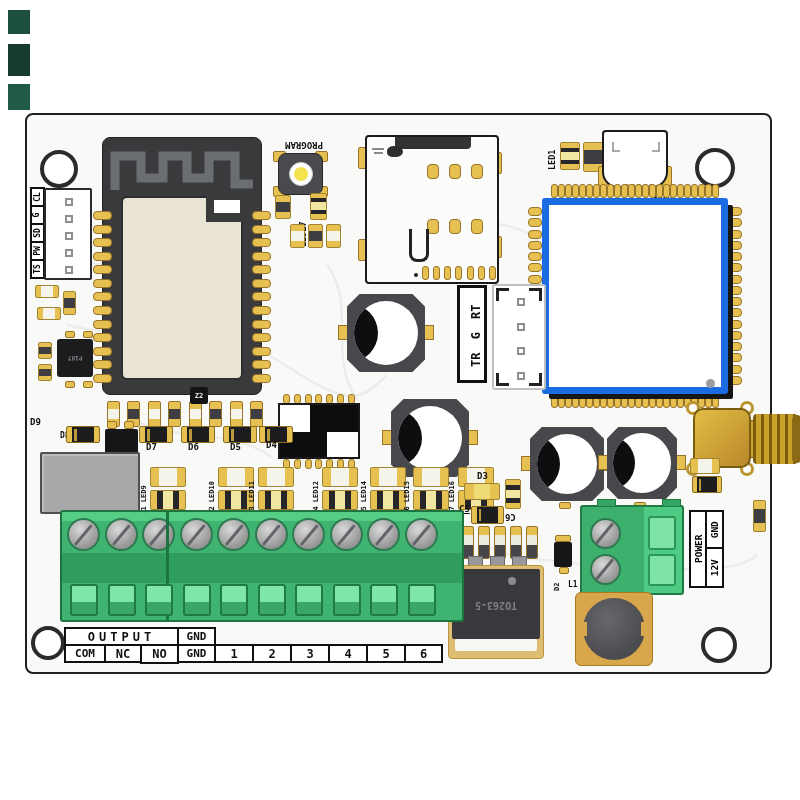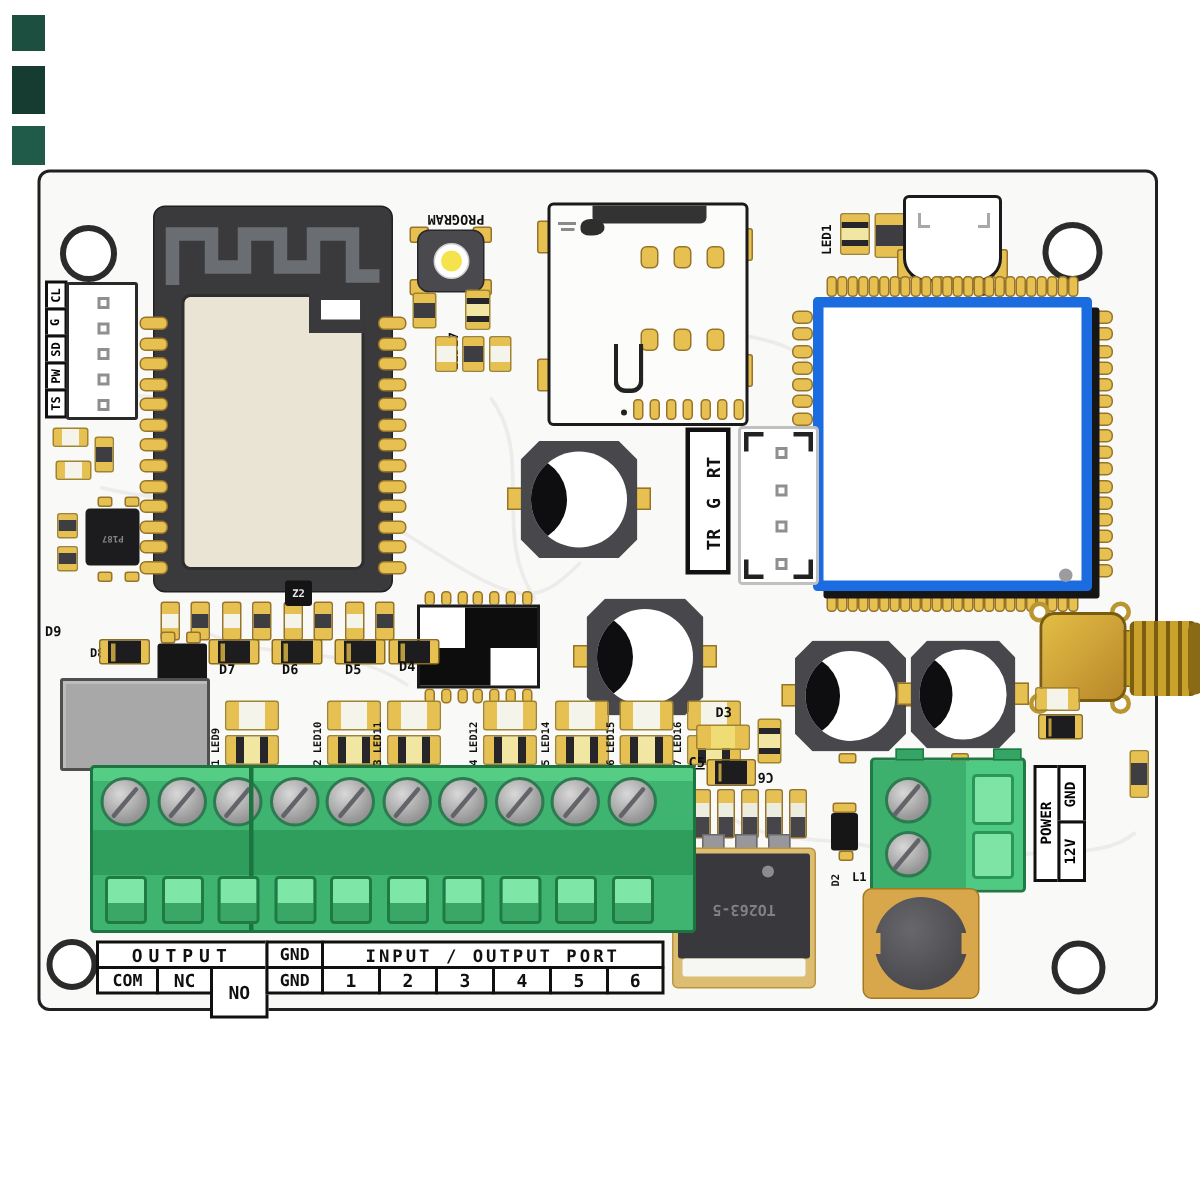"INPUT / OUTPUT PORT" div.cell { html: <div>INPUT / OUTPUT PORT</div> -> none }
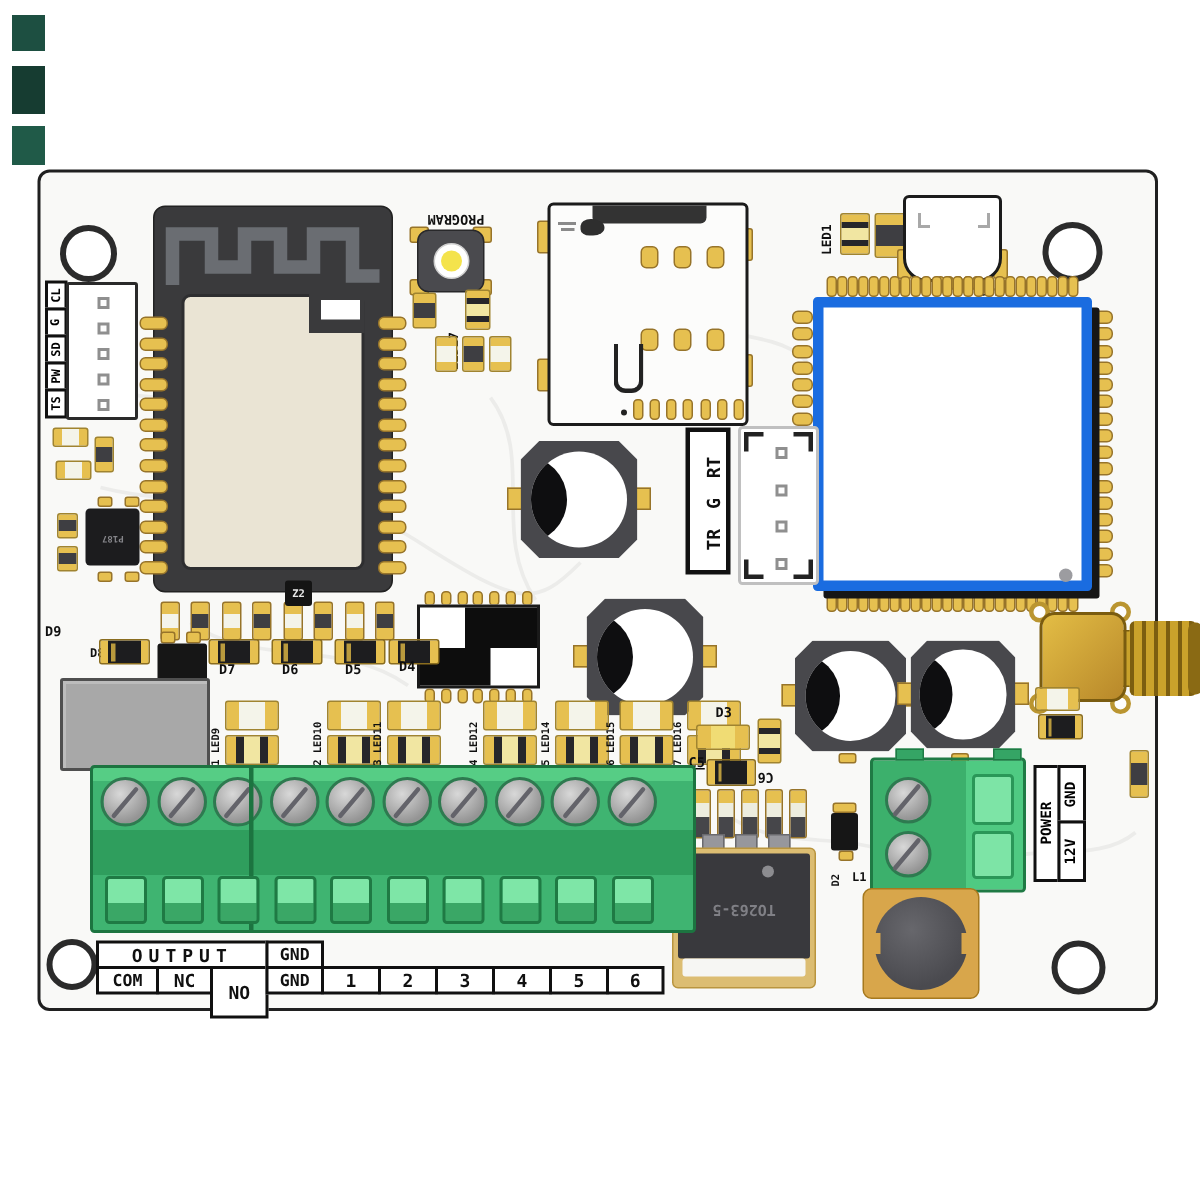"NO" div.cell { height: 35px -> 20px }
